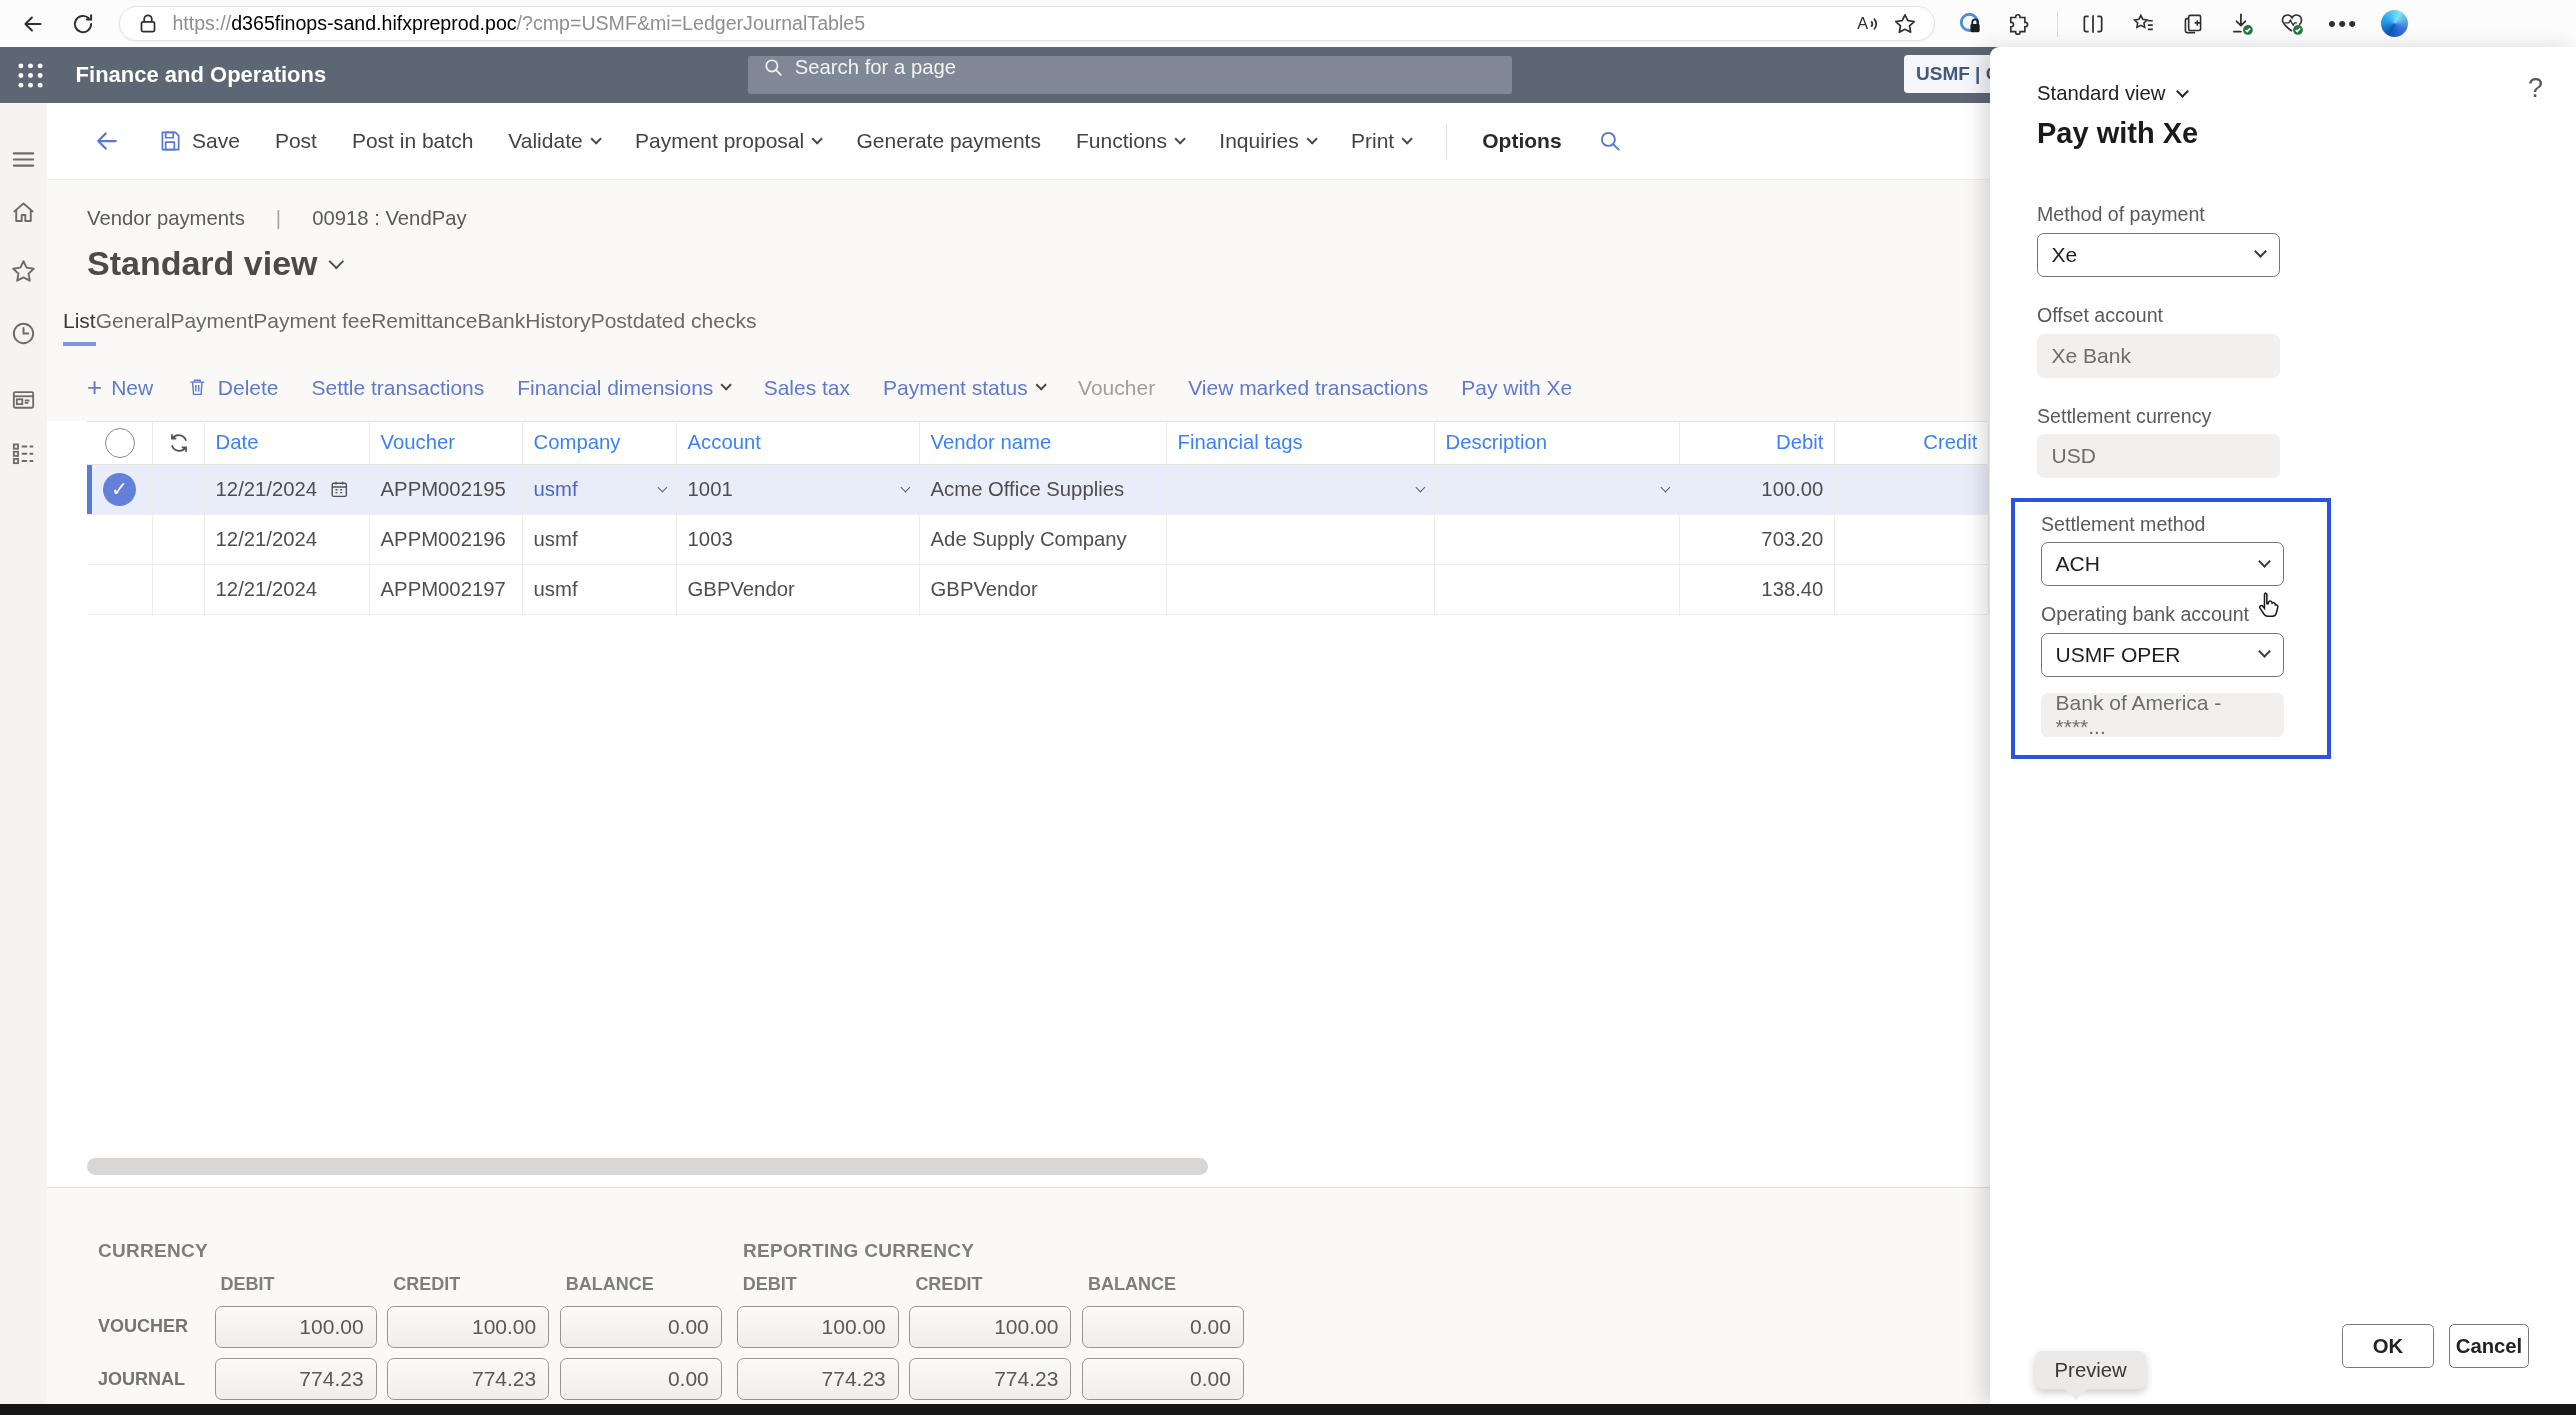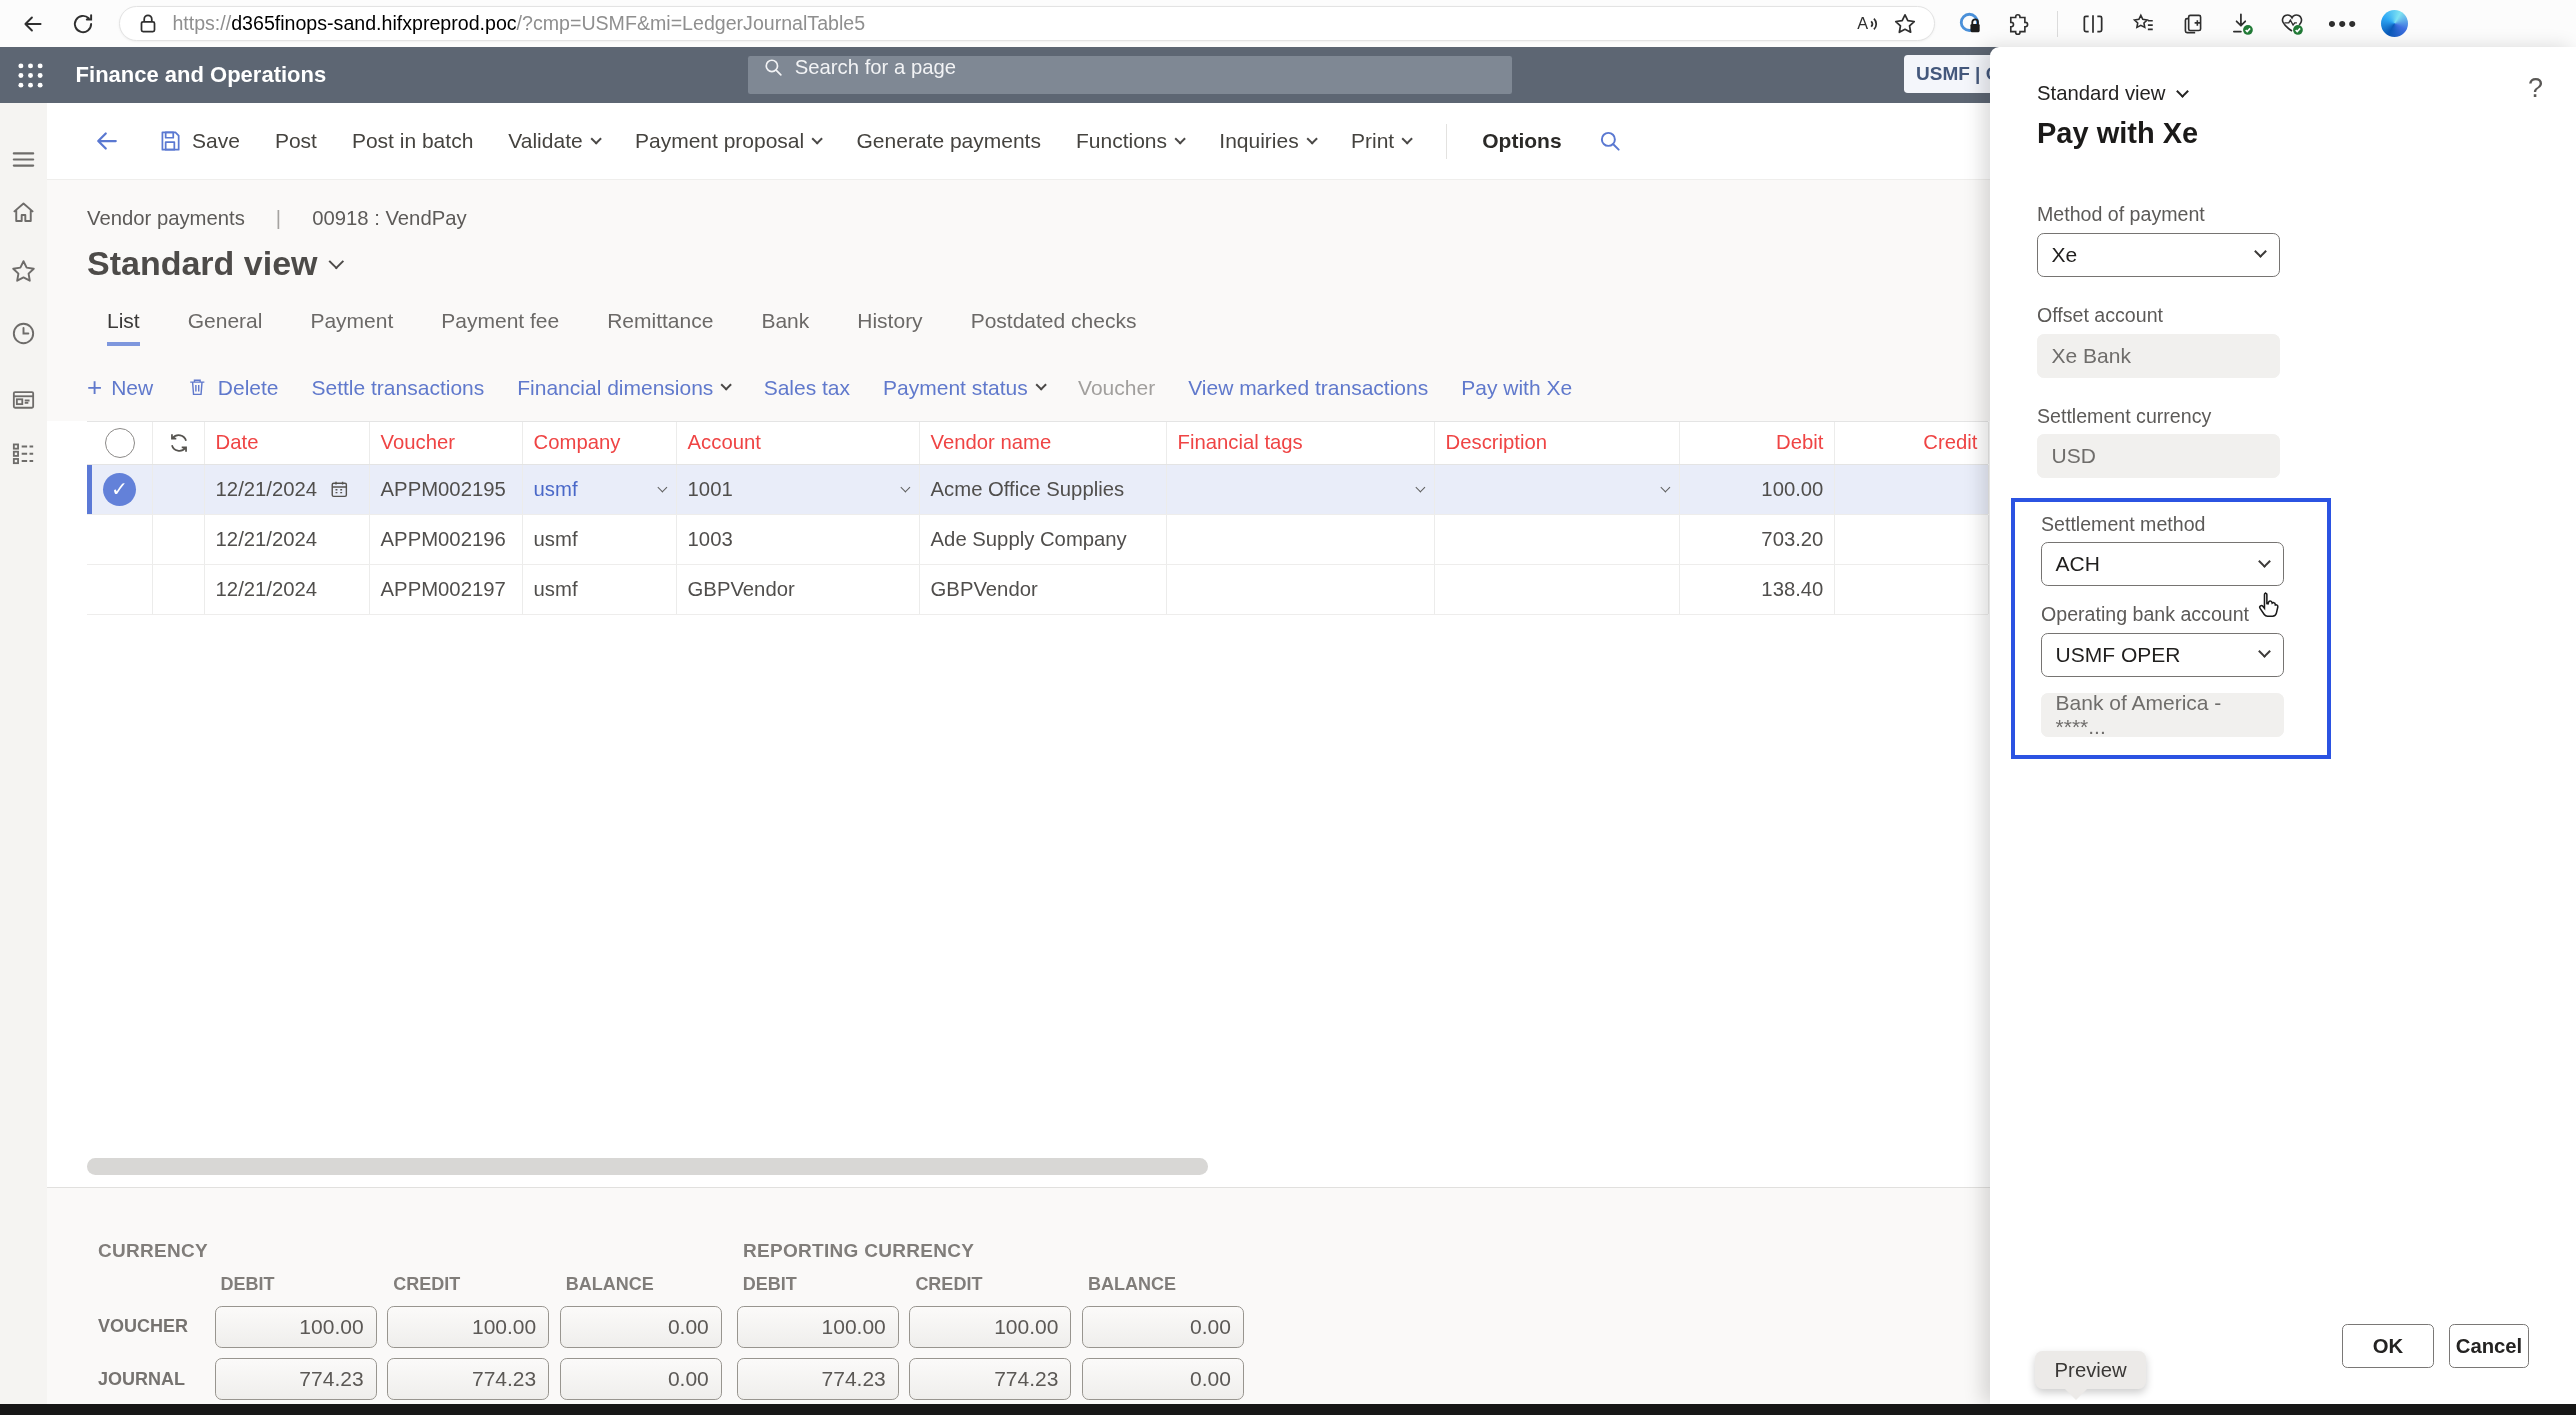"List" .tabs { gap: 48px -> none; margin: 26px 0 0 60px -> 26px 0 0 16px }
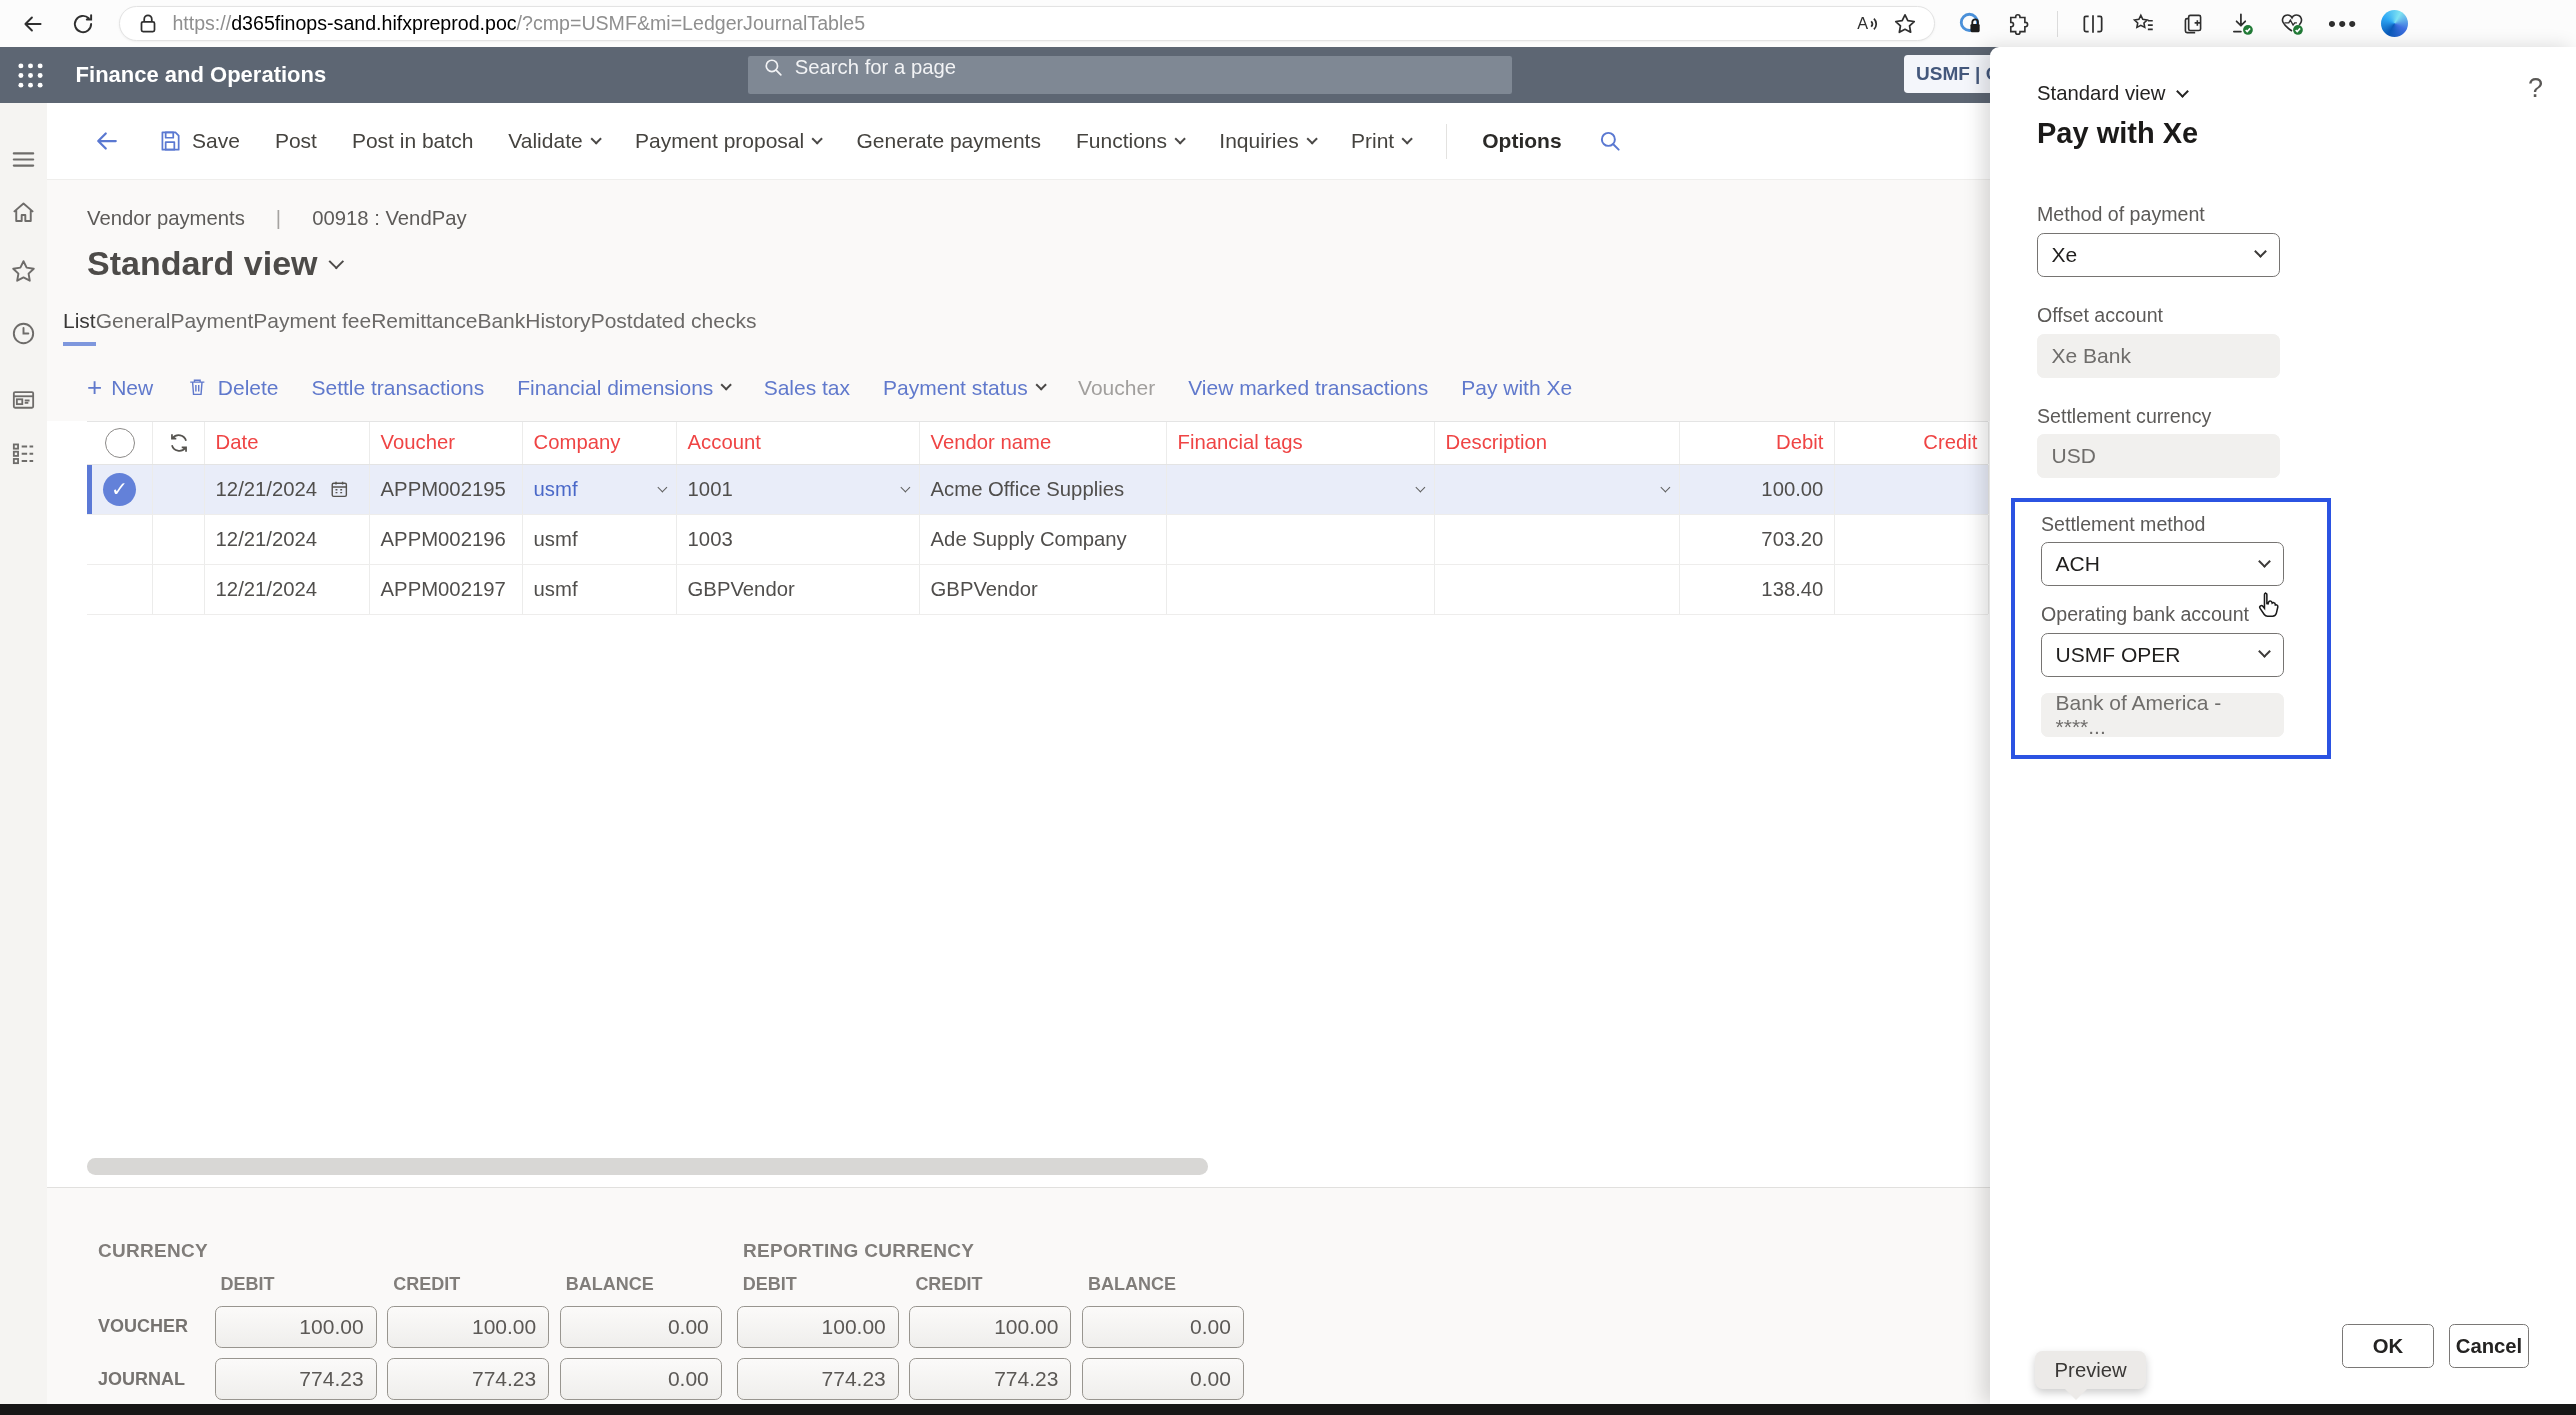"Date" .ghead .gcell { color: #ef4444 -> #3b82f6 }
